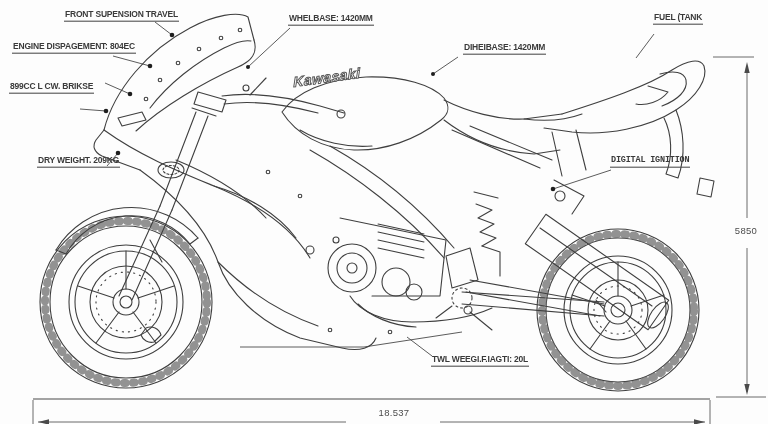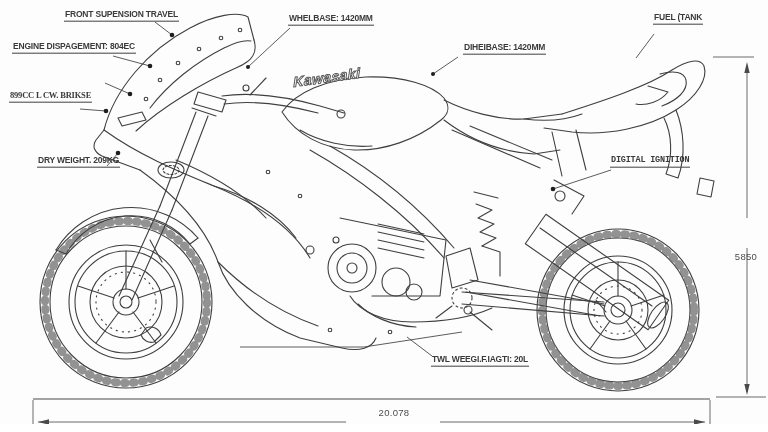"899CC L CW. BRIKSE" .c3 { font-family: Liberation Serif, serif -> none; top: 90px -> 81px }
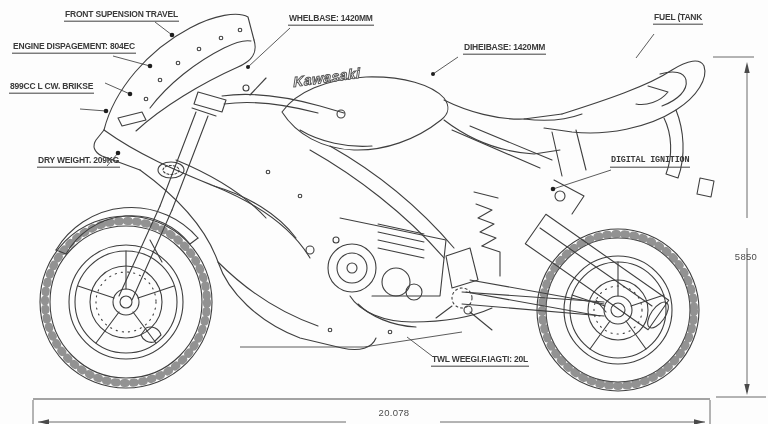"5850" .dim-height { margin-top: 26px -> none }
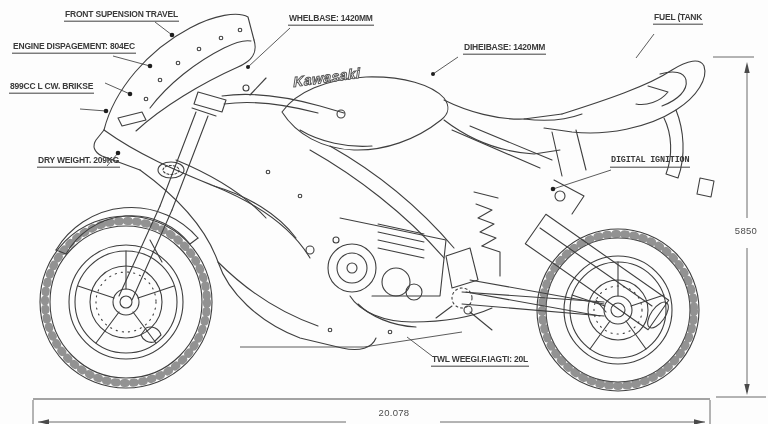"20.078" div.dim-text { text: 20.078 -> 18.537 }
